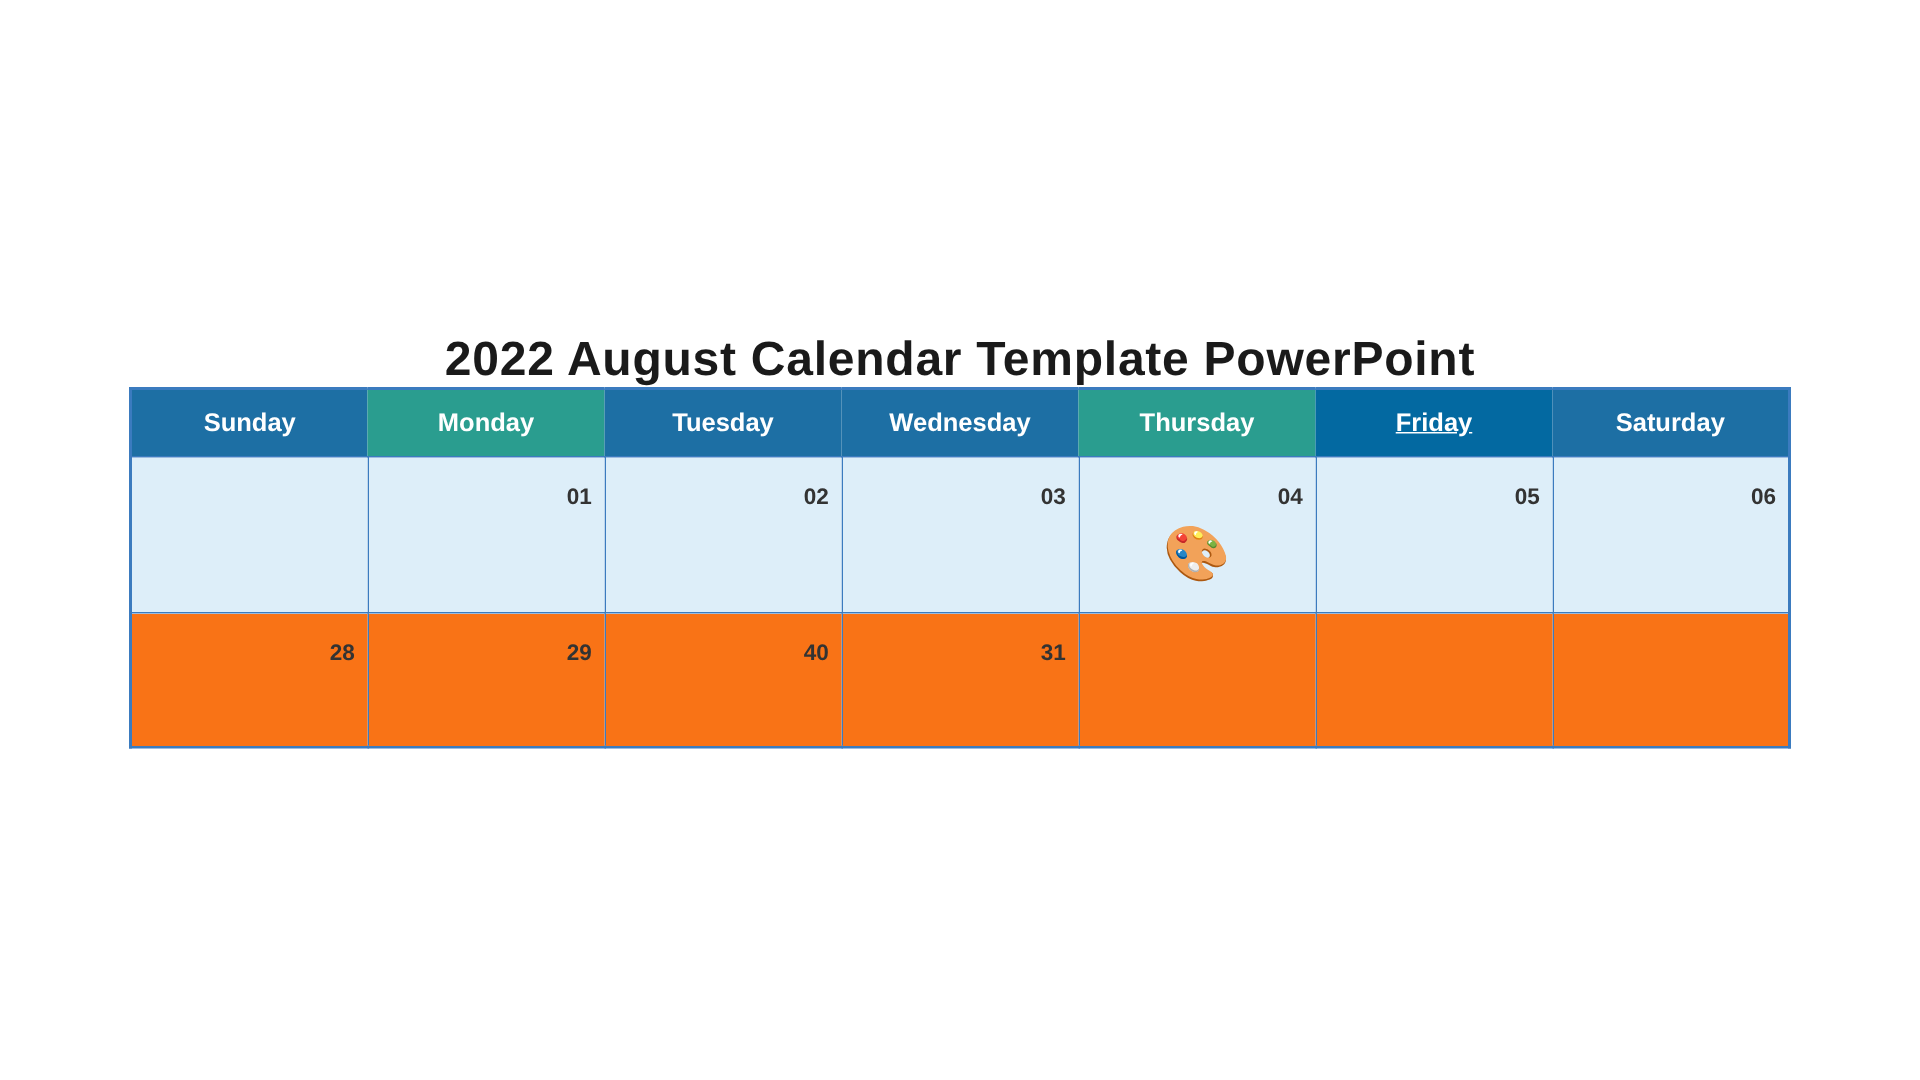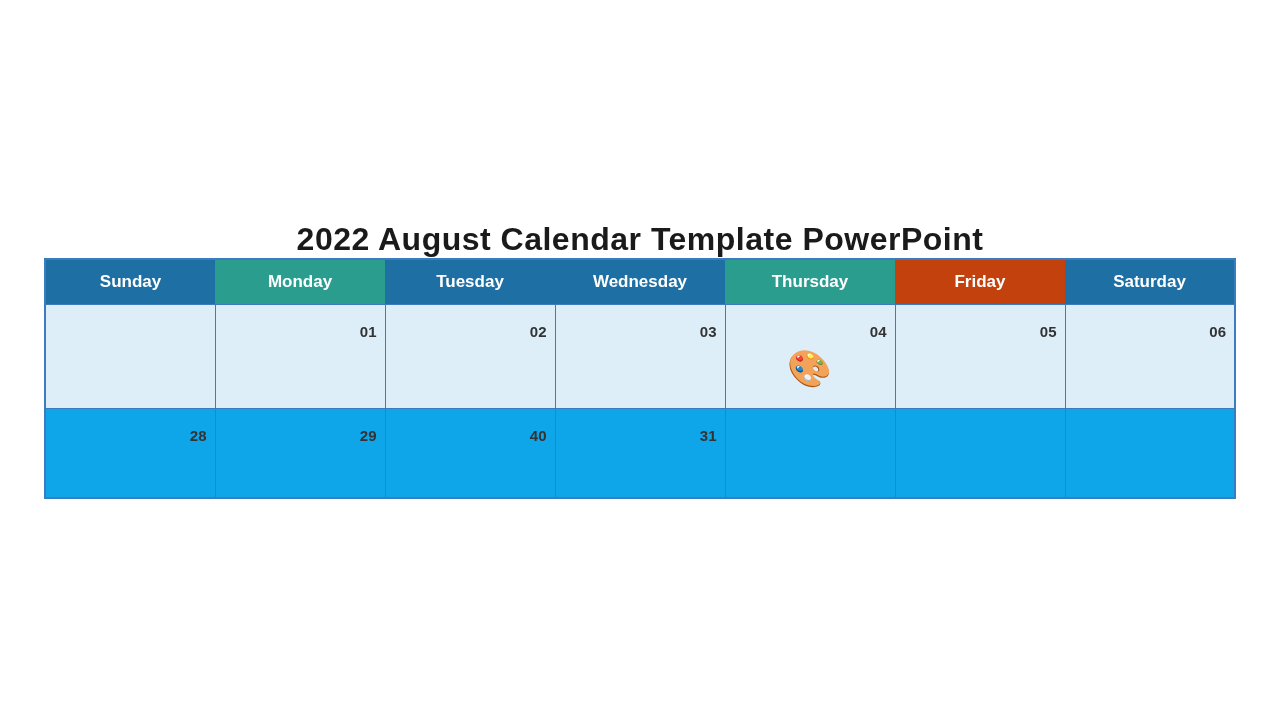"Sunday" .calendar-wrapper { width: 1192px -> 1108px }
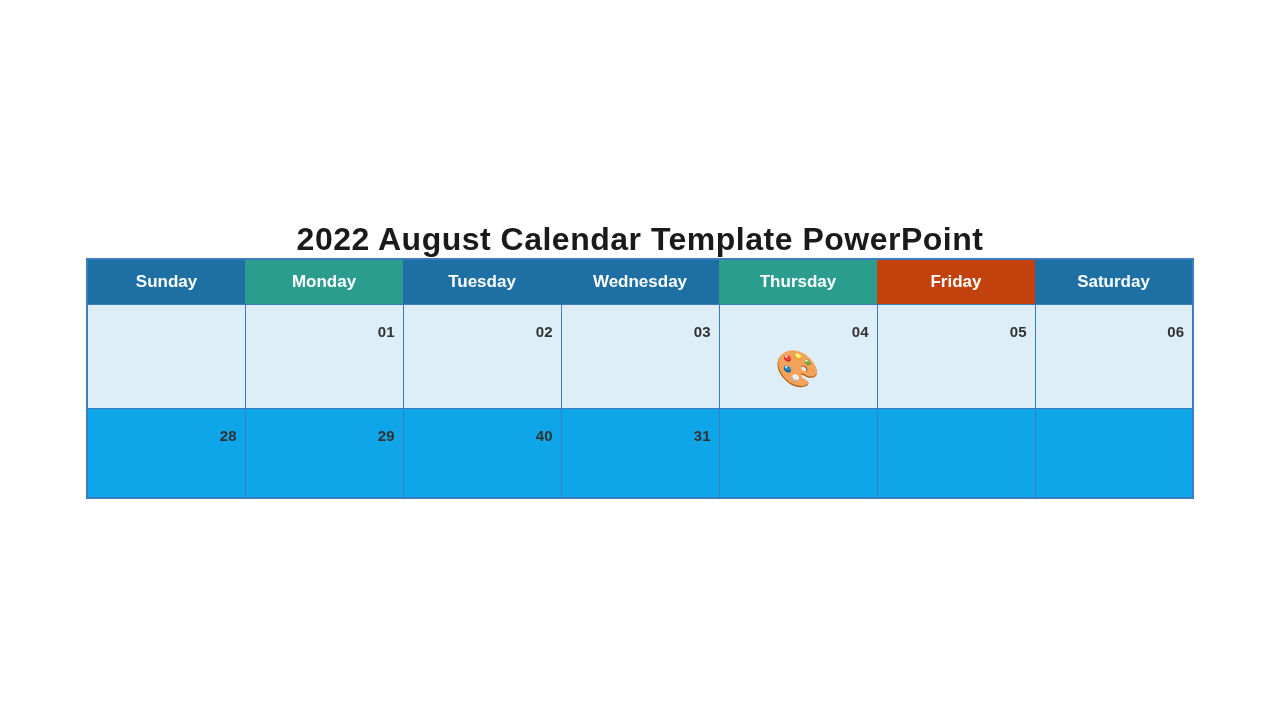"Friday" .th-friday { background: #c2410c -> #0369a1; text-decoration: none -> underline }
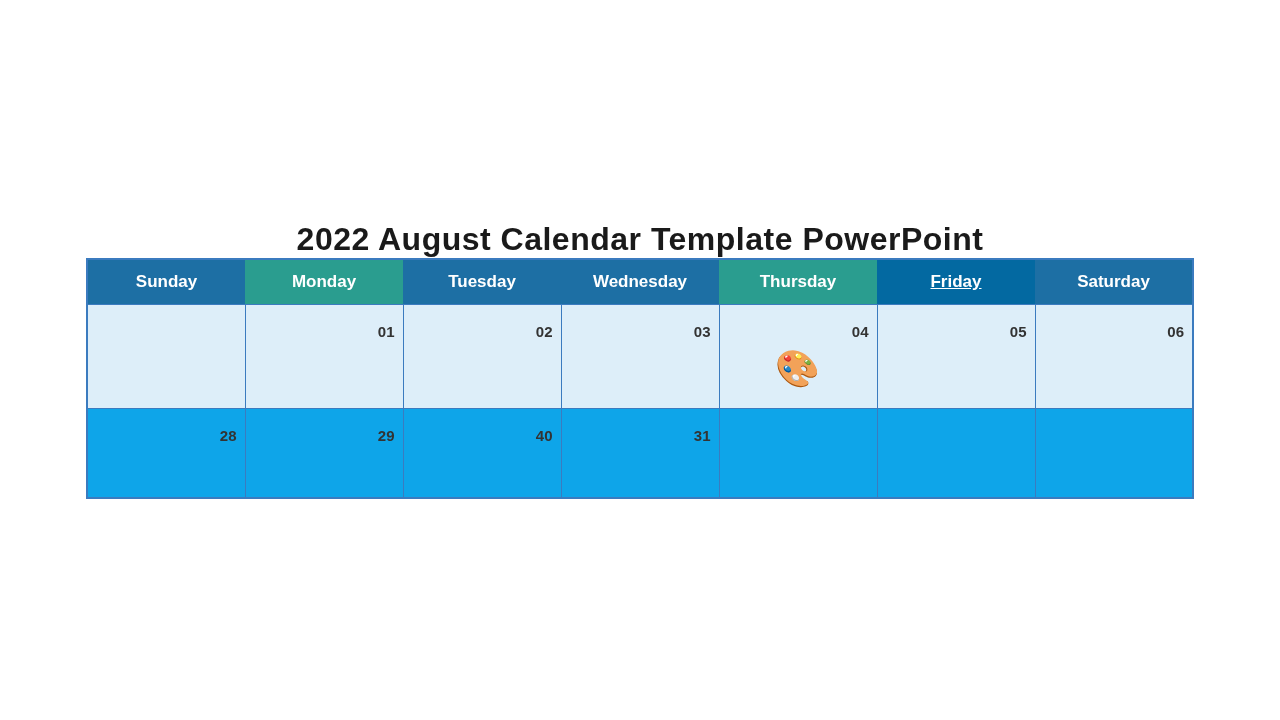"28" .row-last td { background: #0ea5e9 -> #f97316 }
